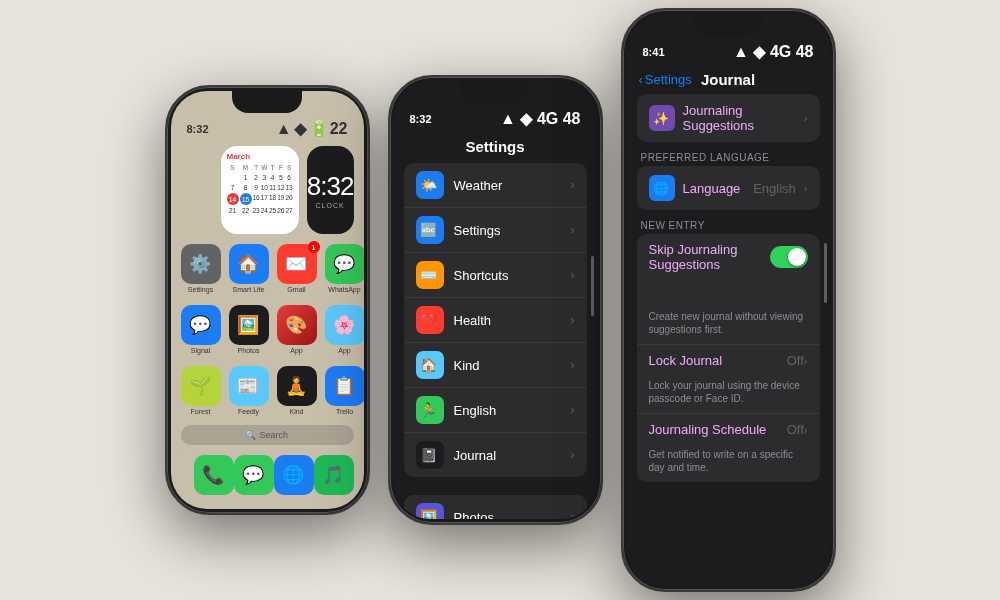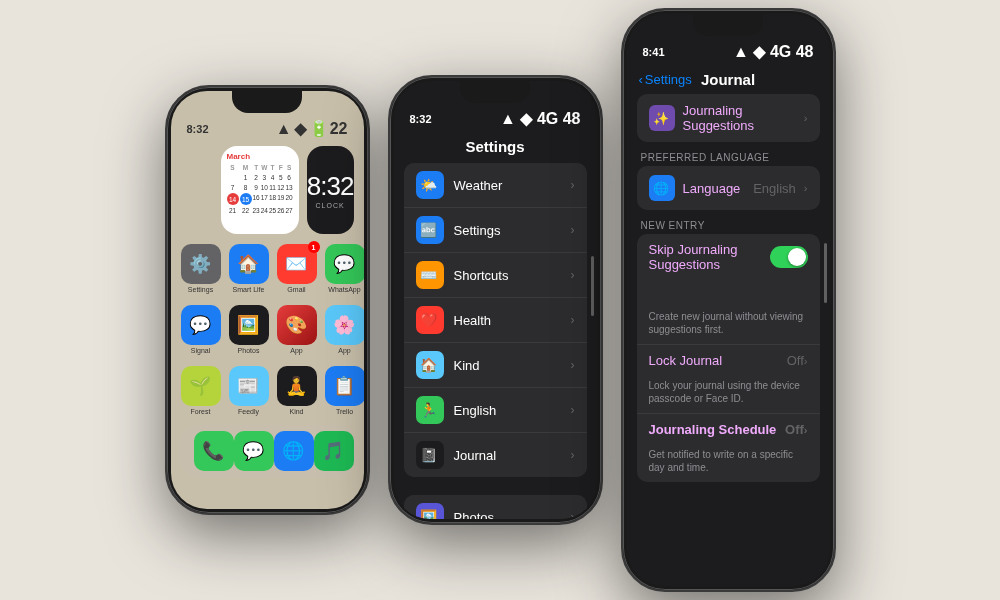"🔍 Search" div.search-bar { html: none -> <div> <span>🔍</span> <span> Search</span> </div> }
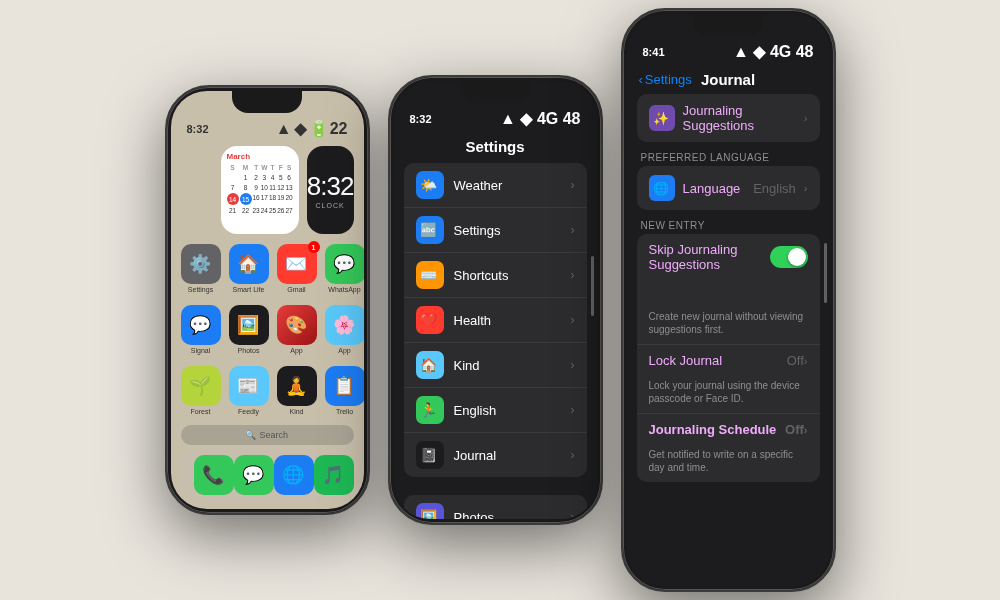"Journaling Schedule" div { font-weight: bold -> none }
